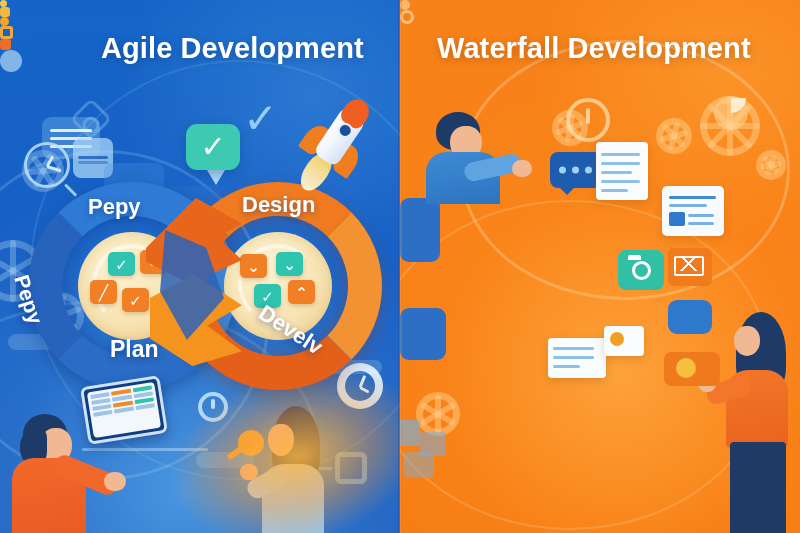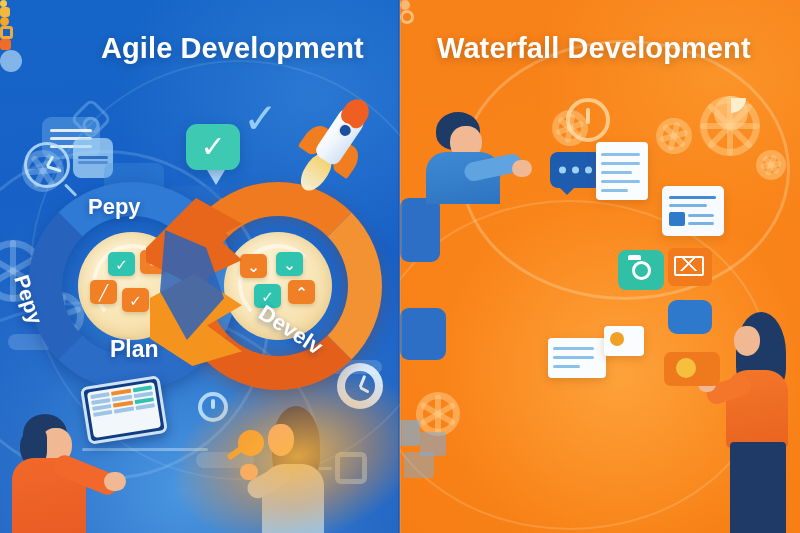"Design" div.loop-label { html: none -> <div>Design</div> }
